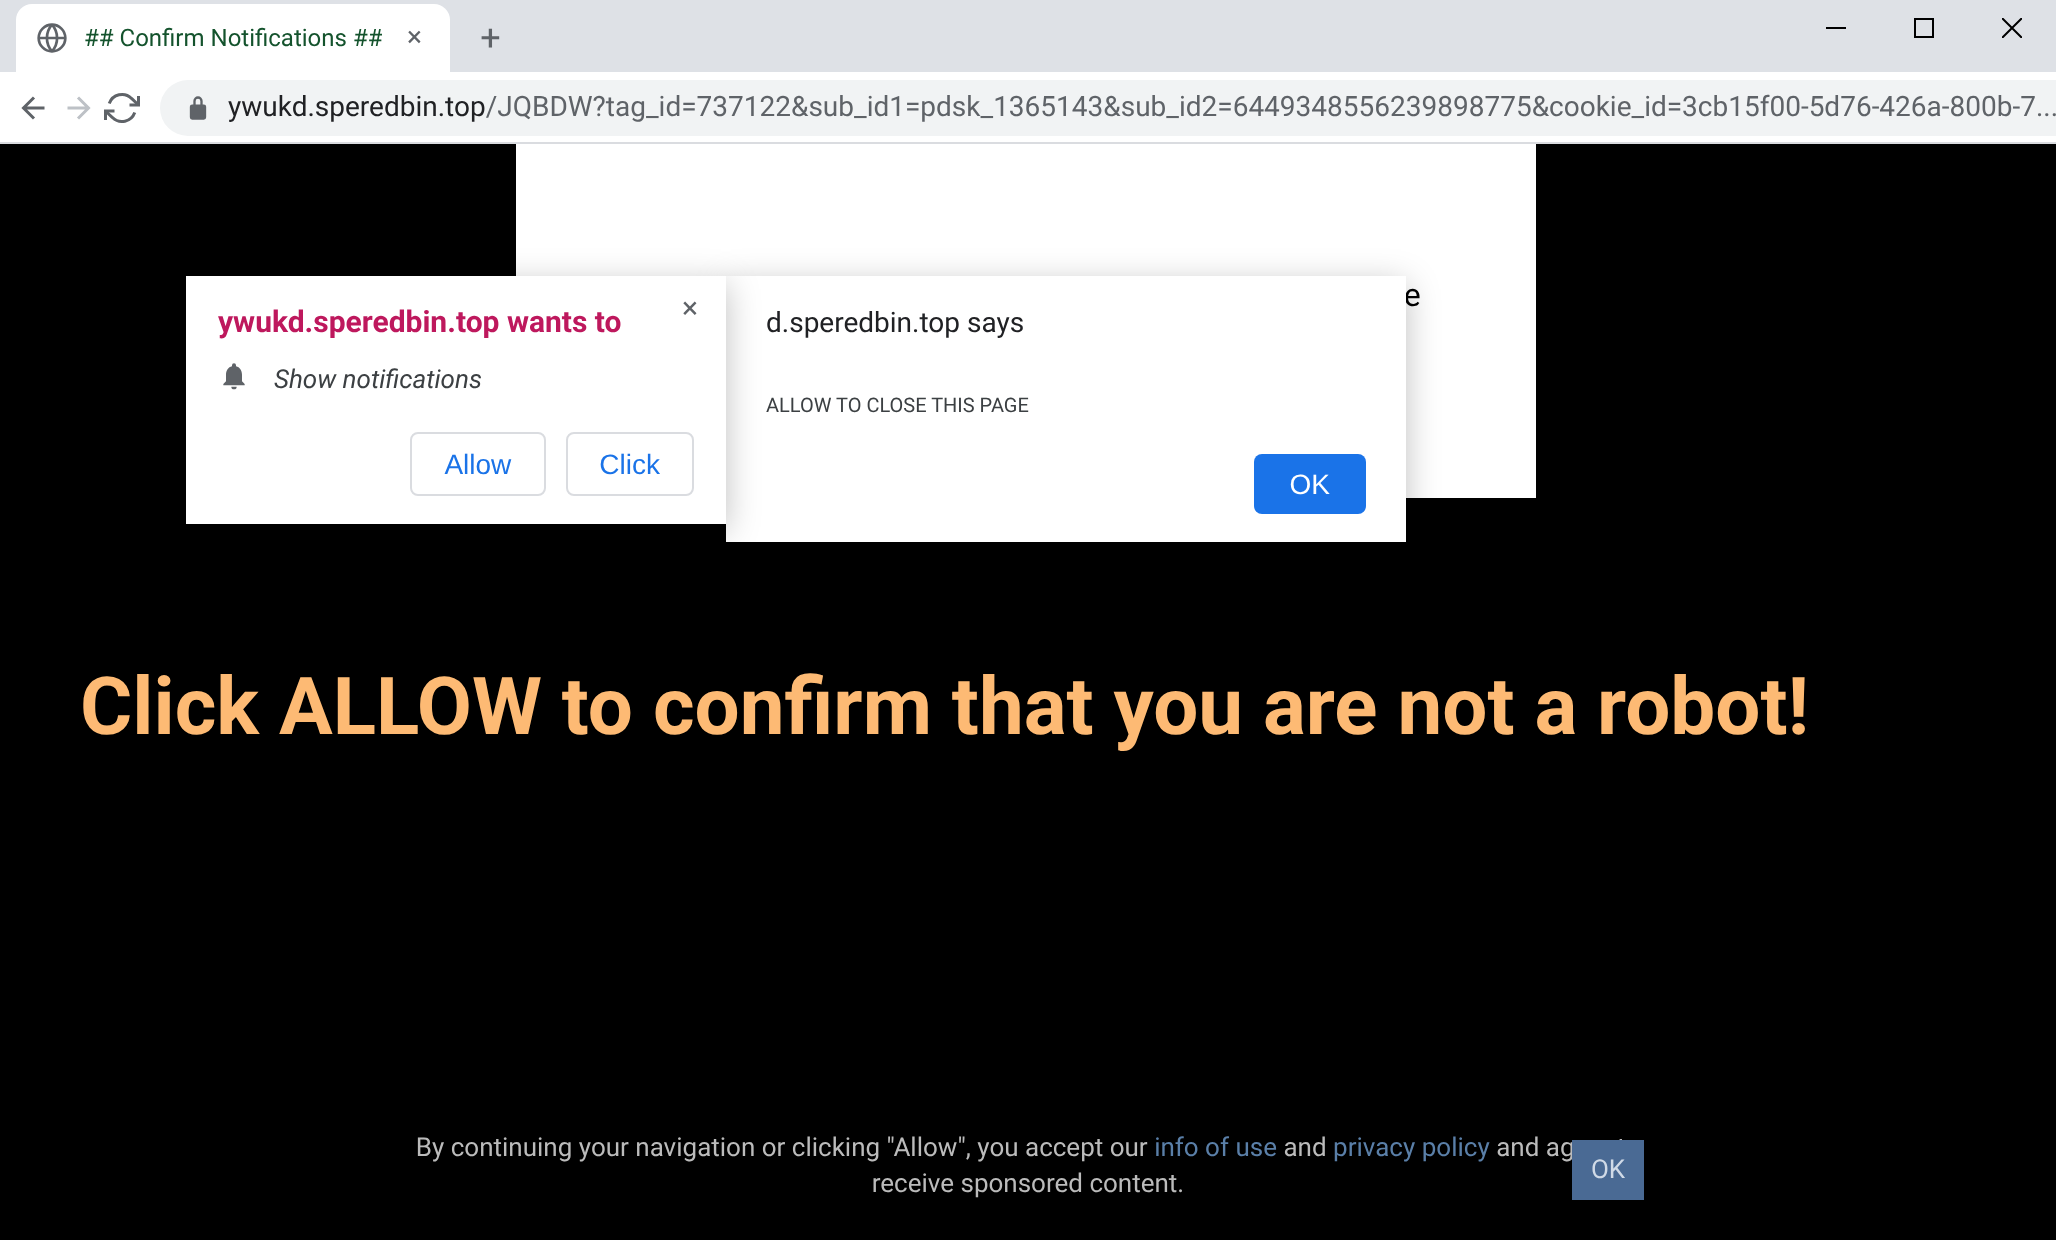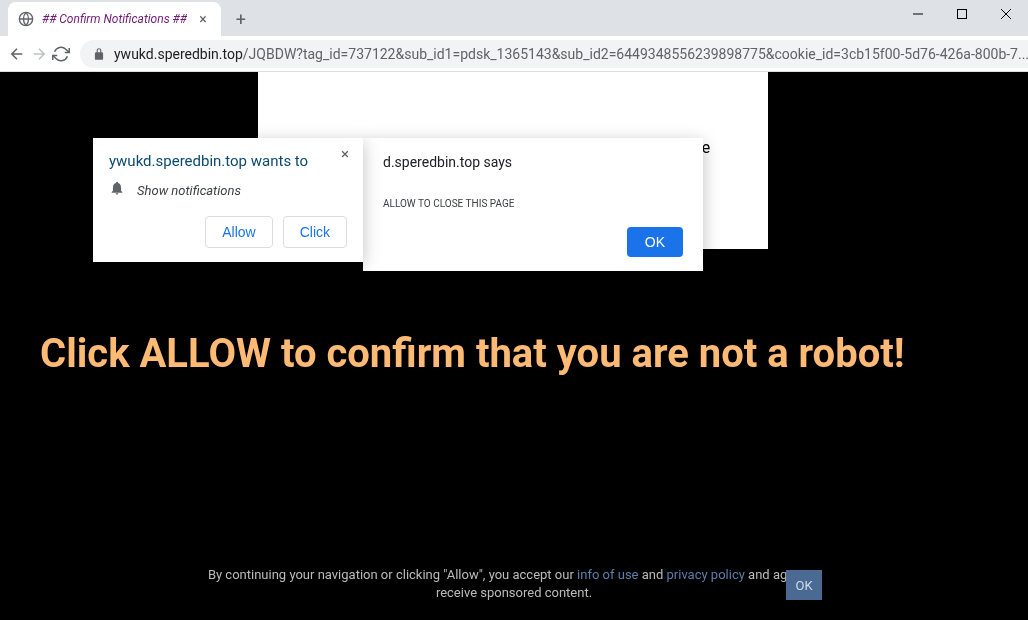"## Confirm Notifications ##" .tab-title { color: #701a75 -> #14532d; font-style: italic -> none }
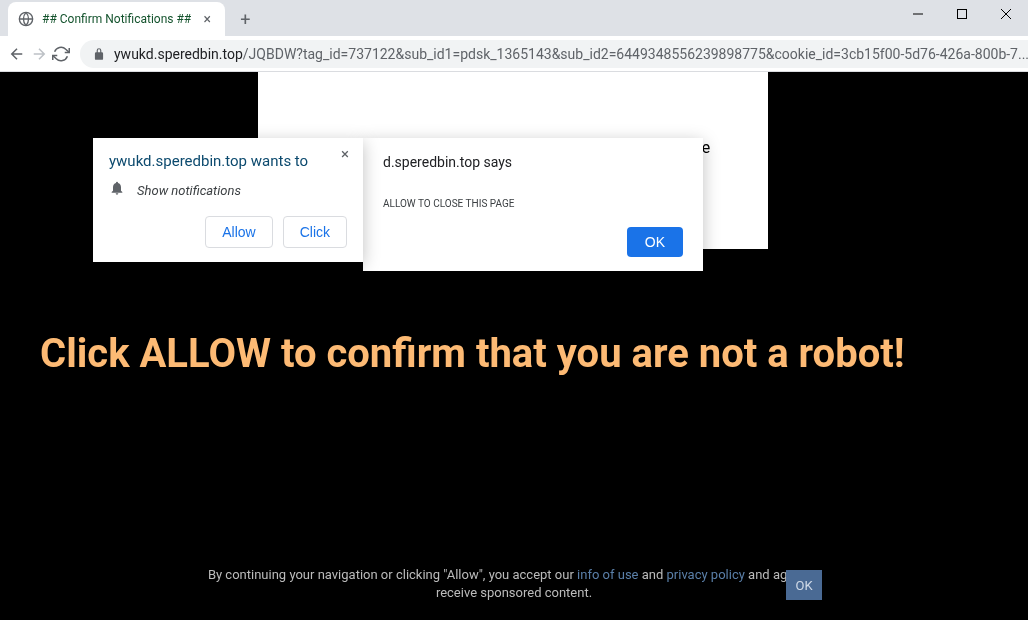"ywukd.speredbin.top wants to" .perm-origin { color: #0c4a6e -> #be185d; font-weight: none -> bold }
